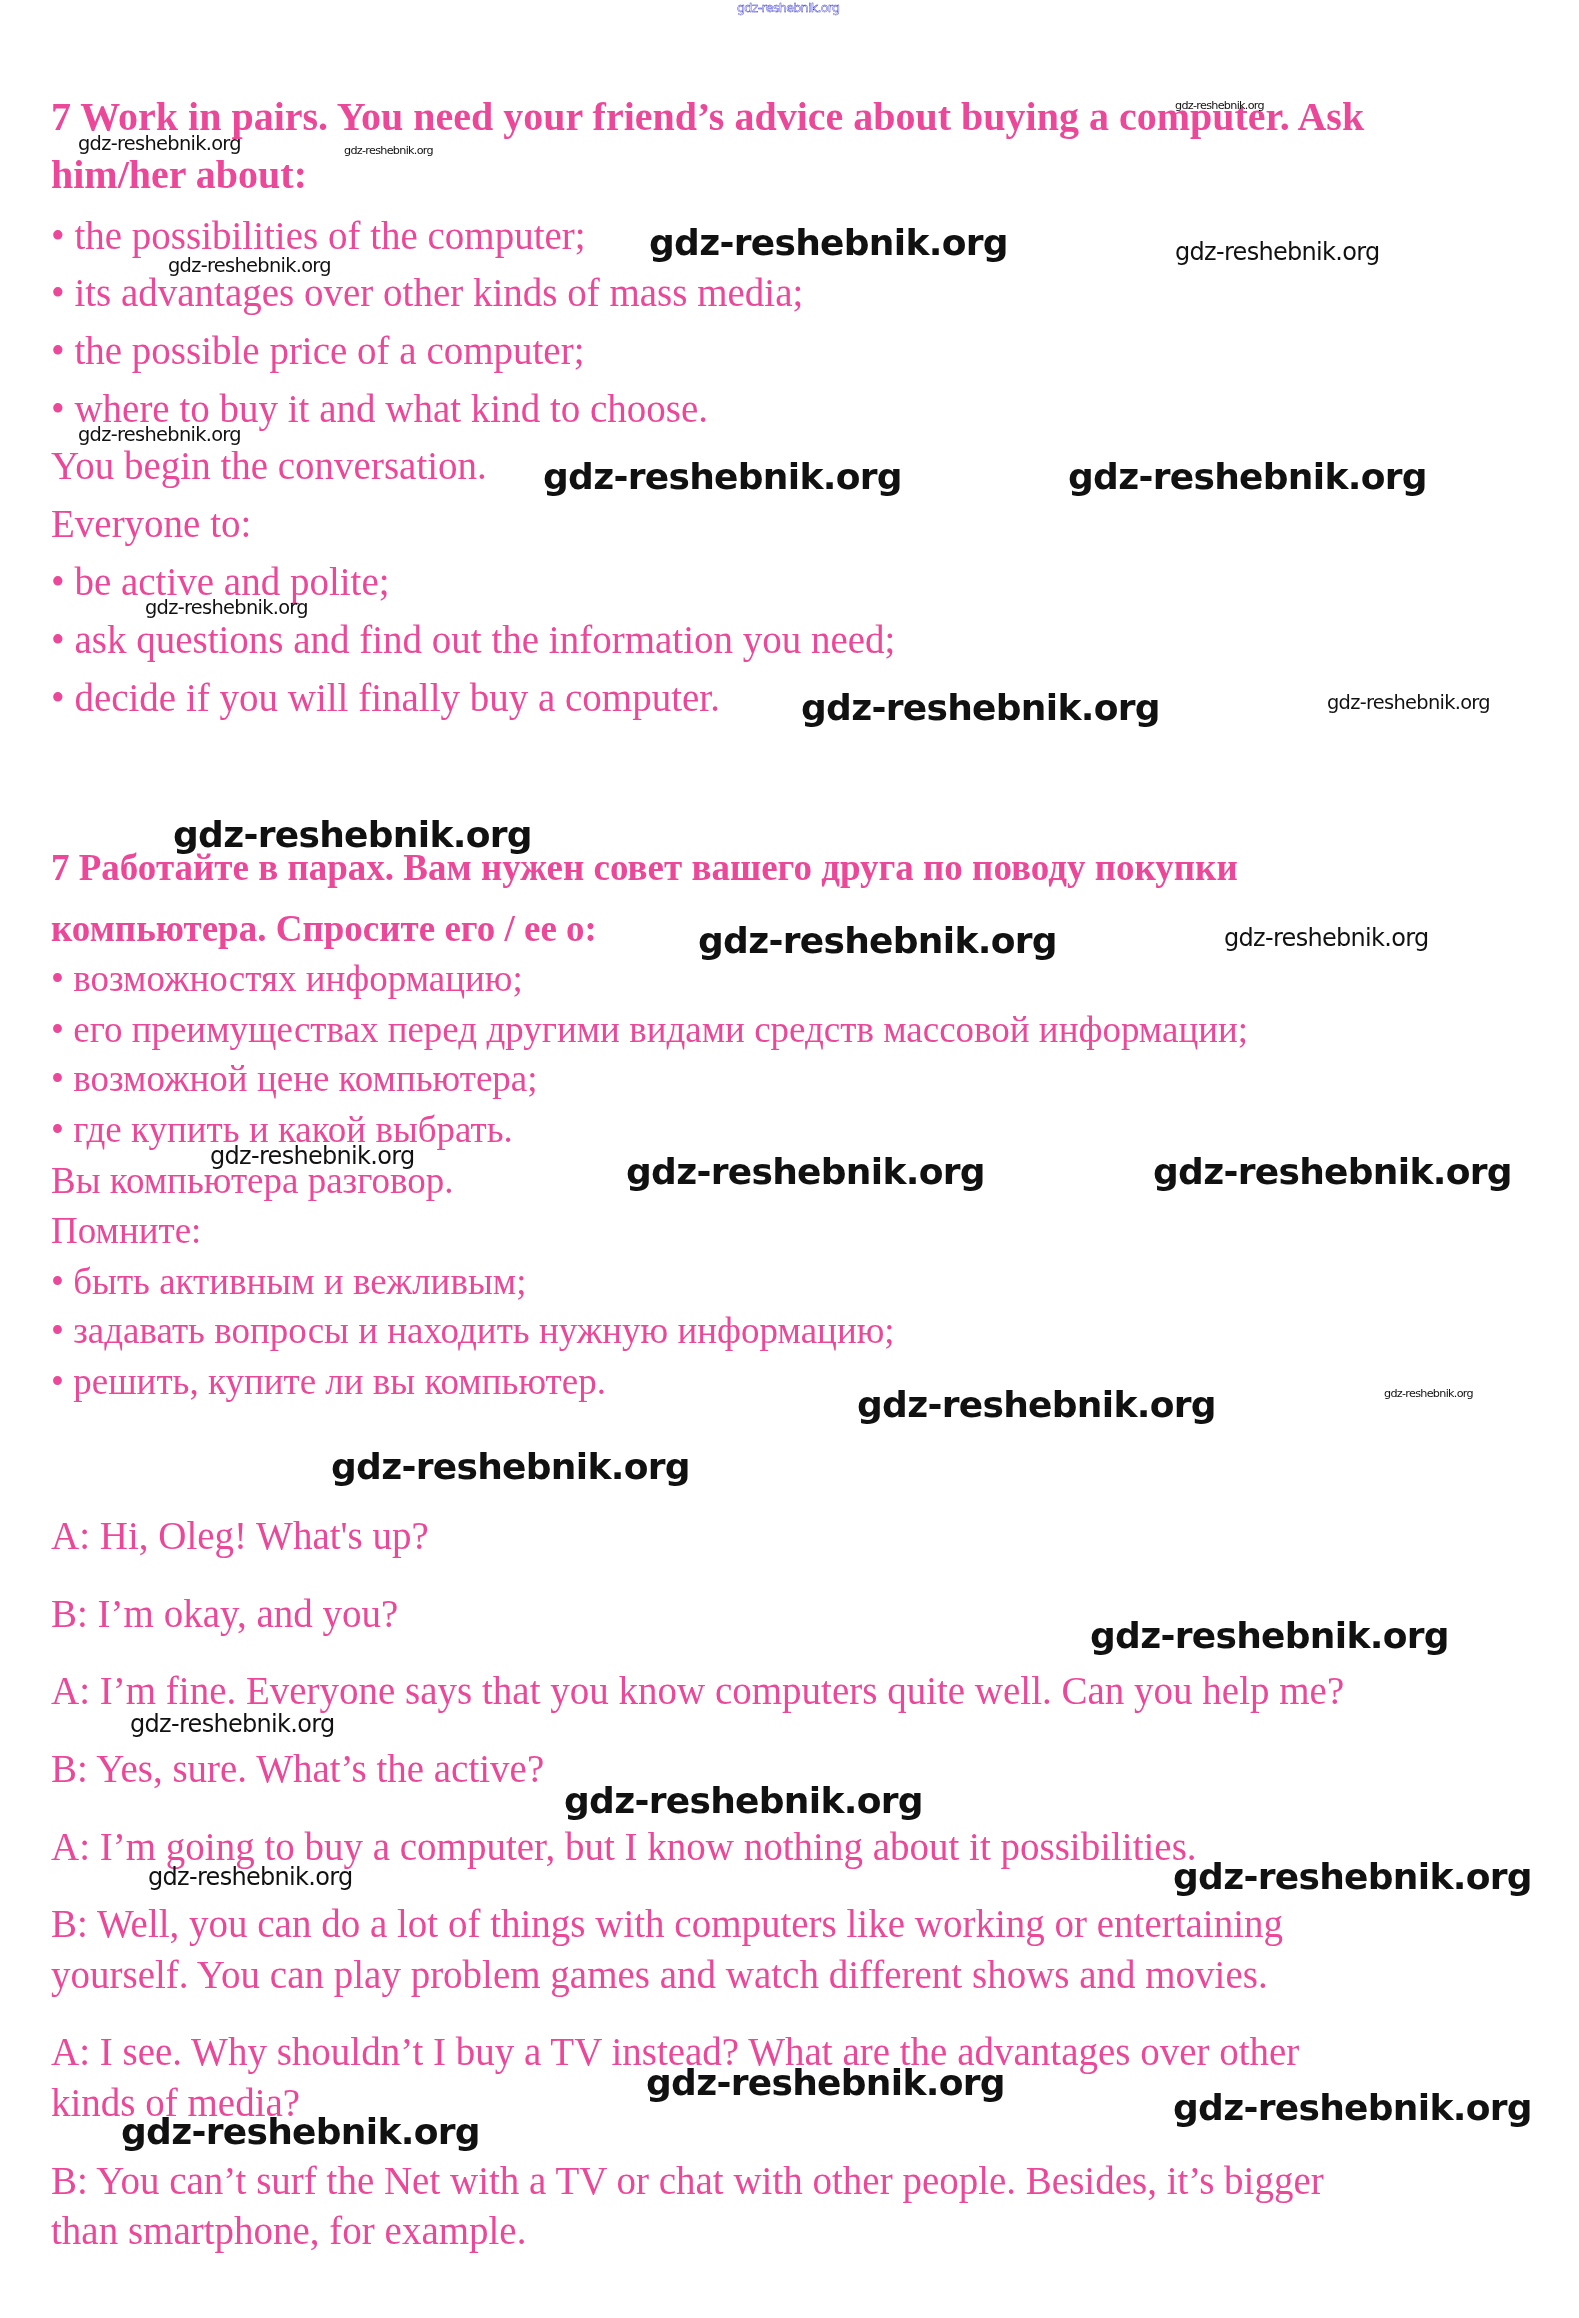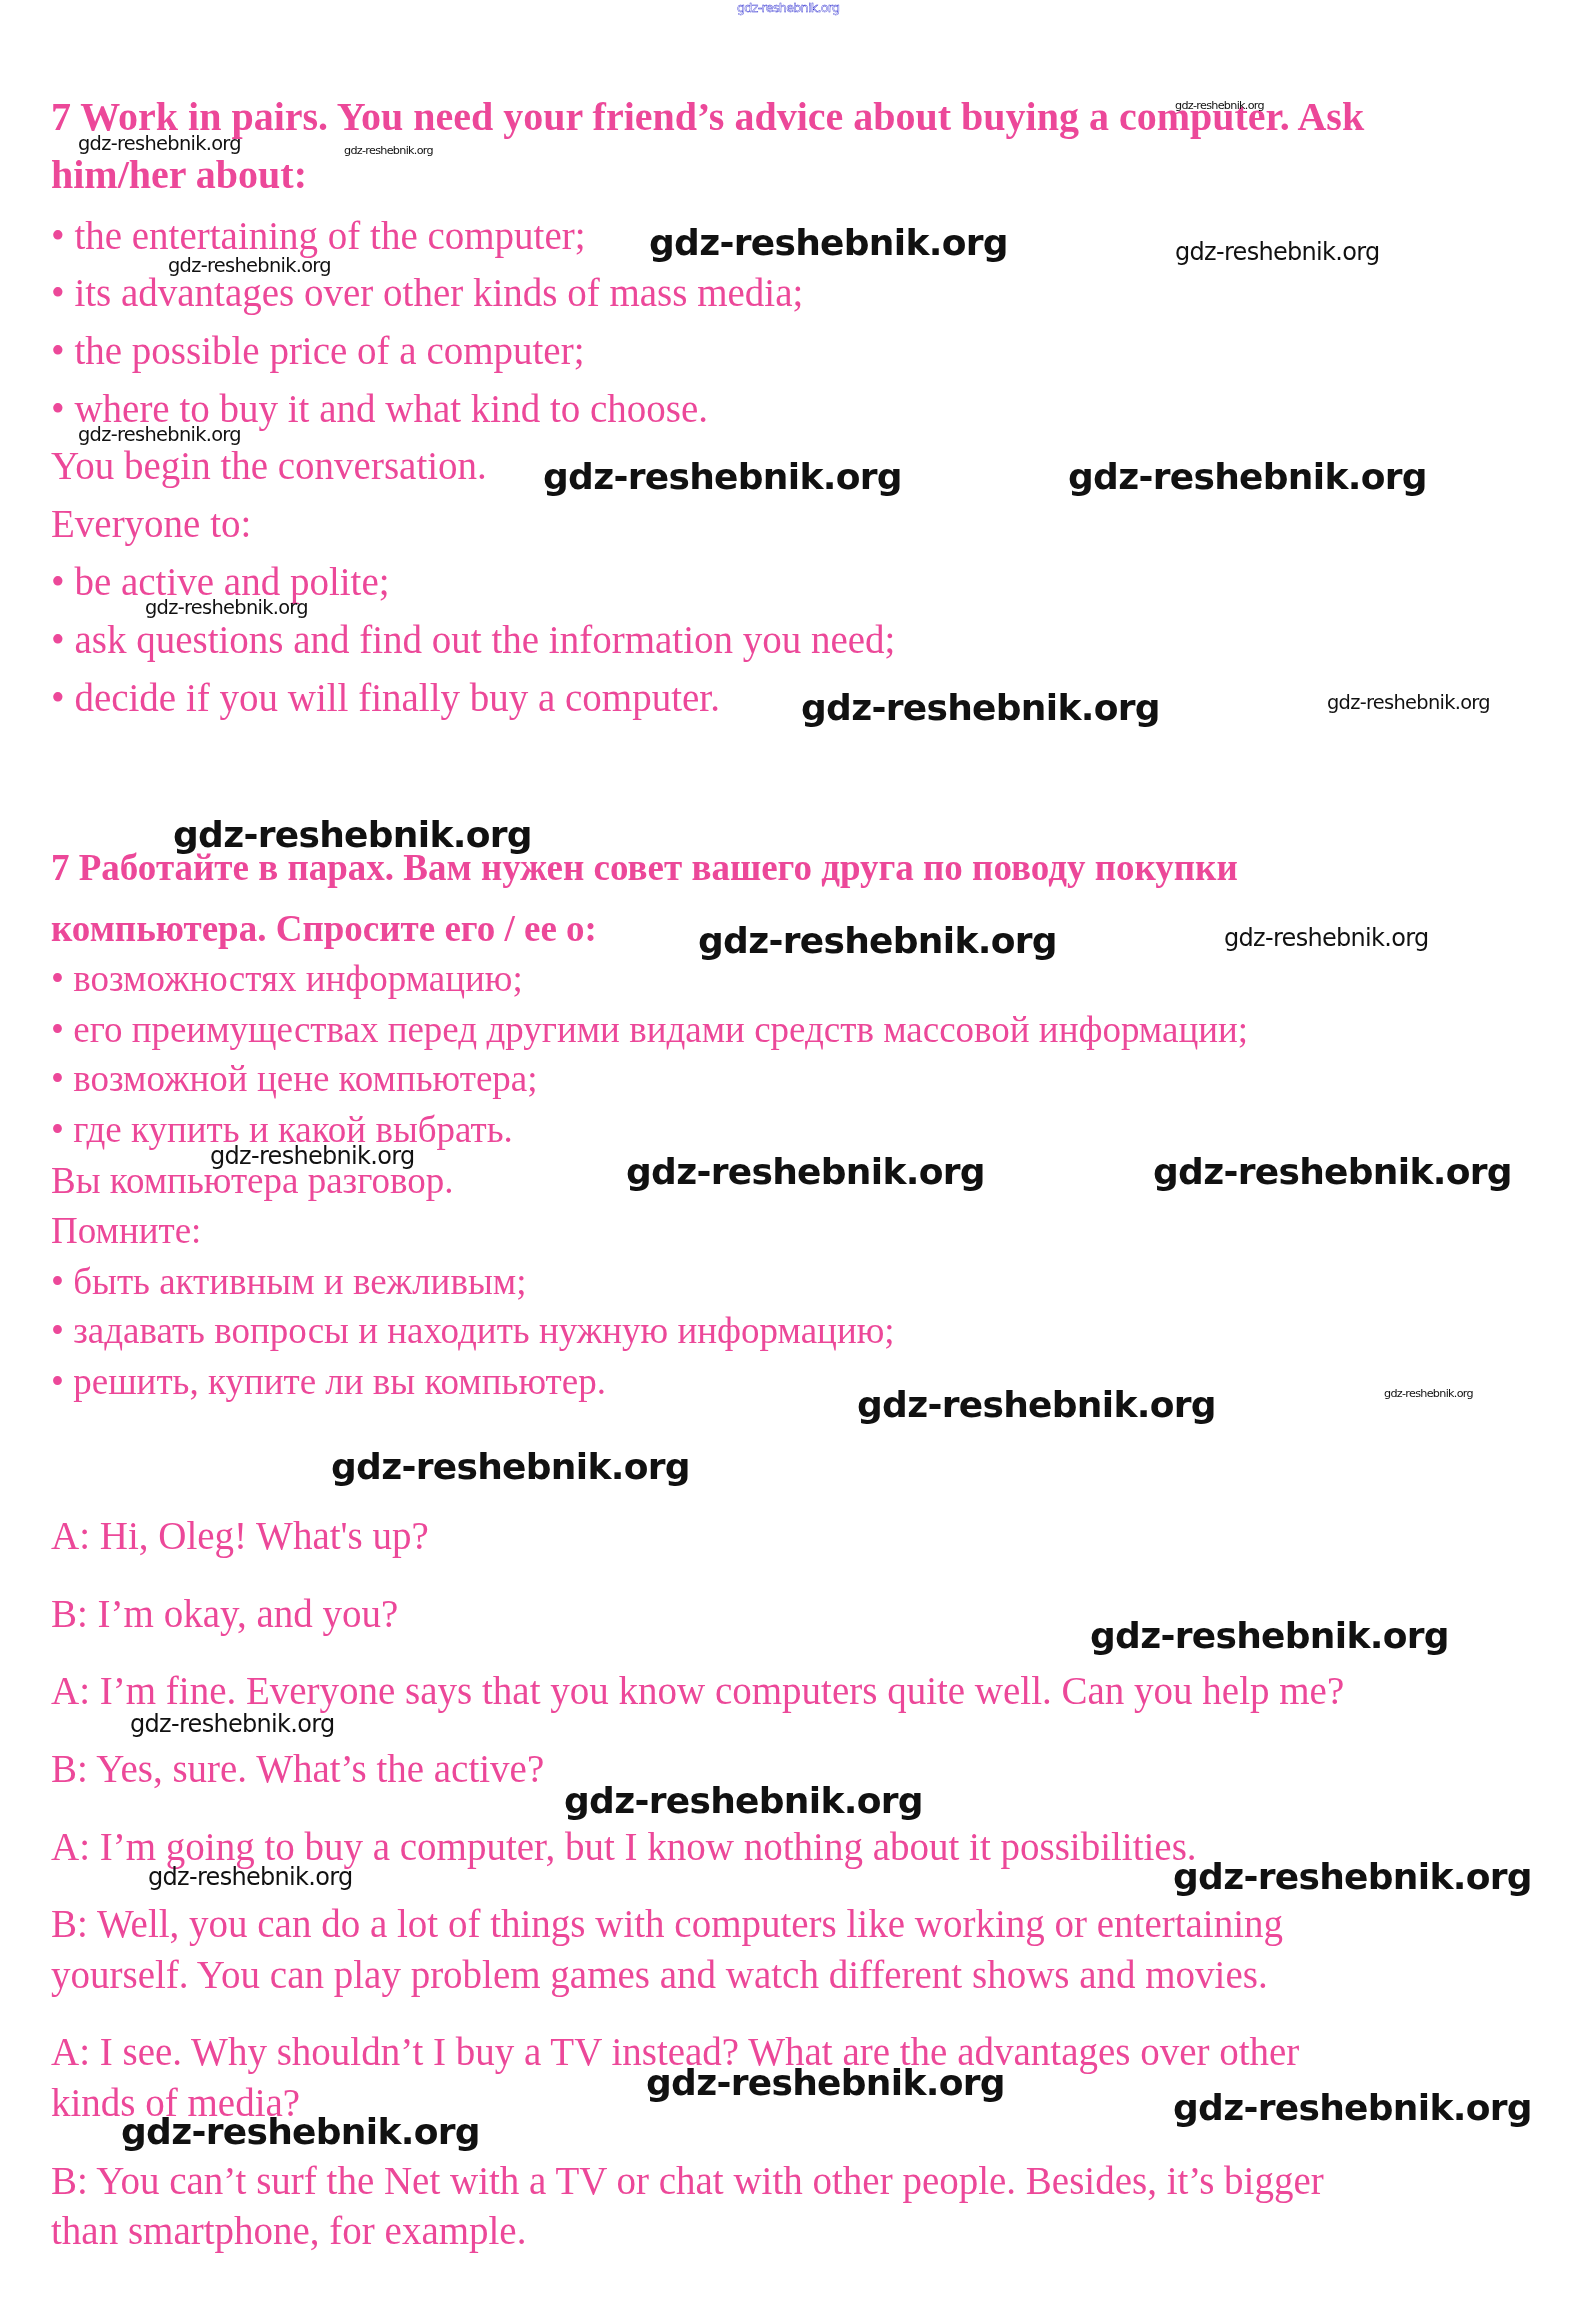"• the entertaining of the" div.ln { text: entertaining -> possibilities }
